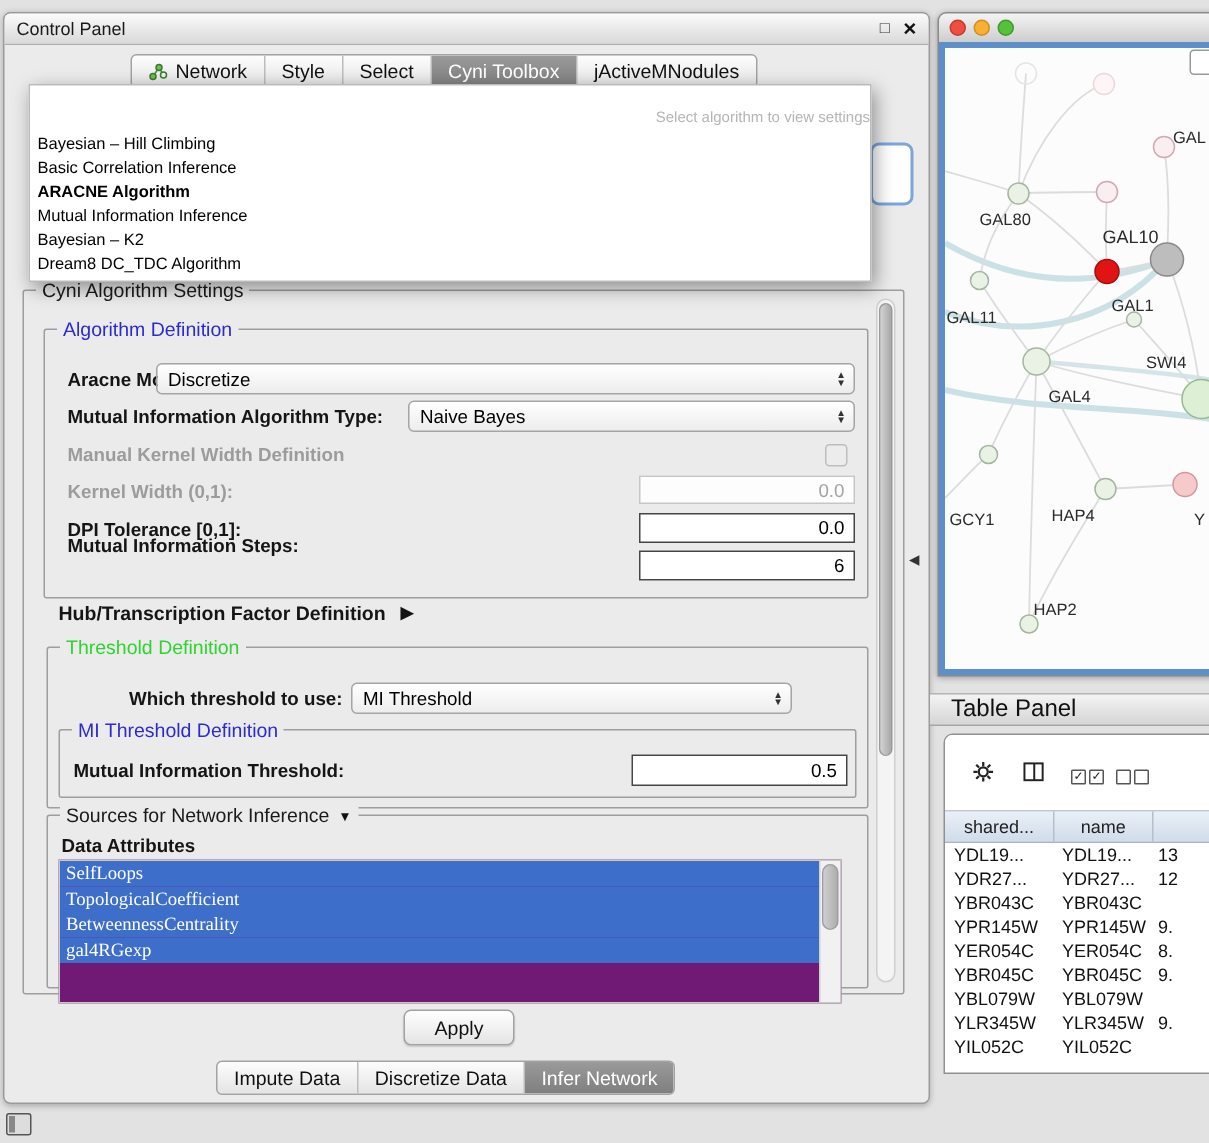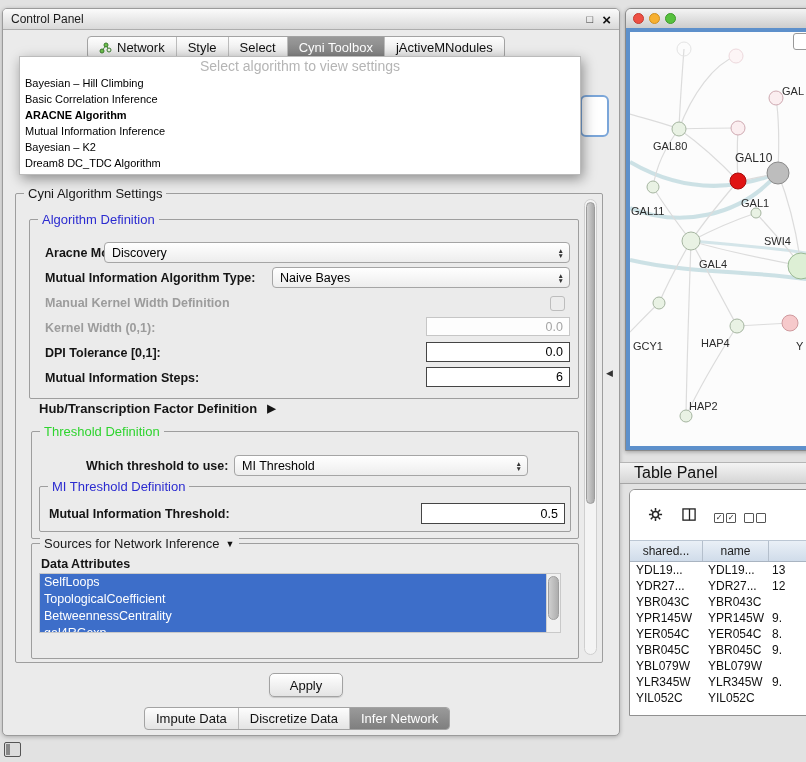"Select algorithm to view settings" .popup-placeholder { font-size: 14px -> 10px; margin-top: none -> 13px; text-align: center -> right }
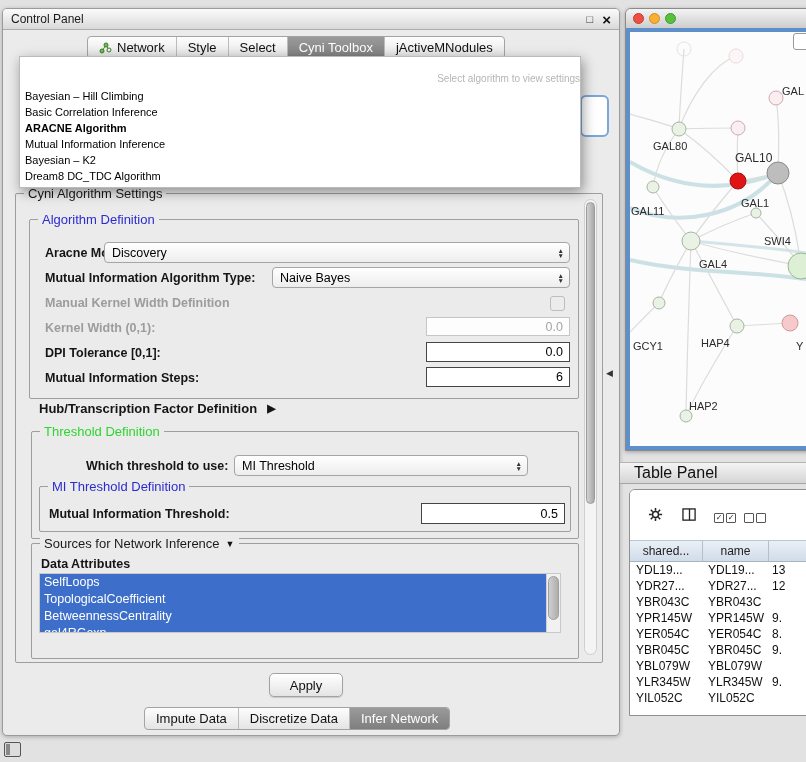"Discovery" span { text: Discovery -> Discretize }
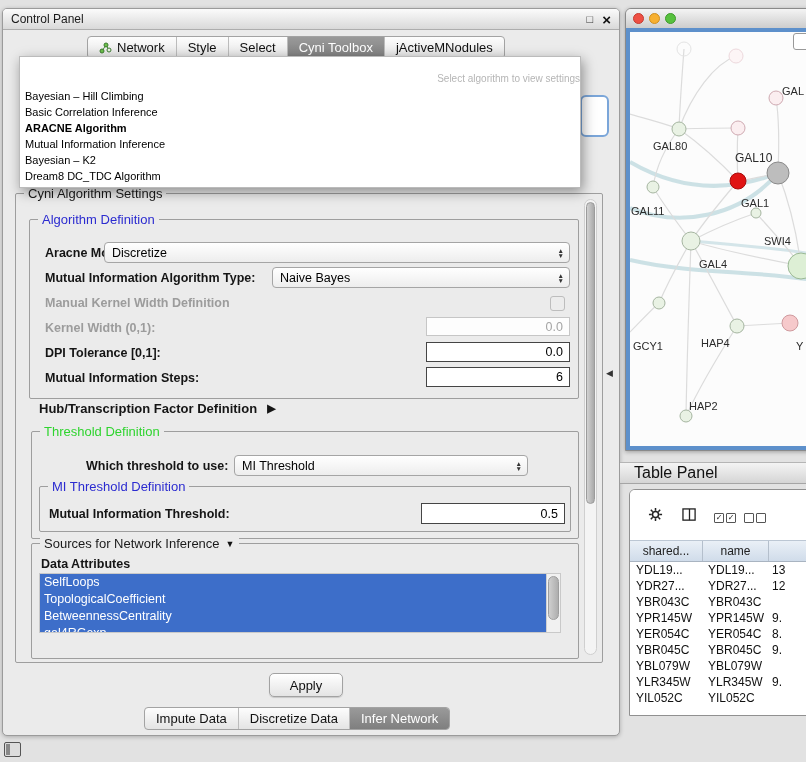"Mutual Information Steps:" .lbl-steps { top: 362px -> 348px }
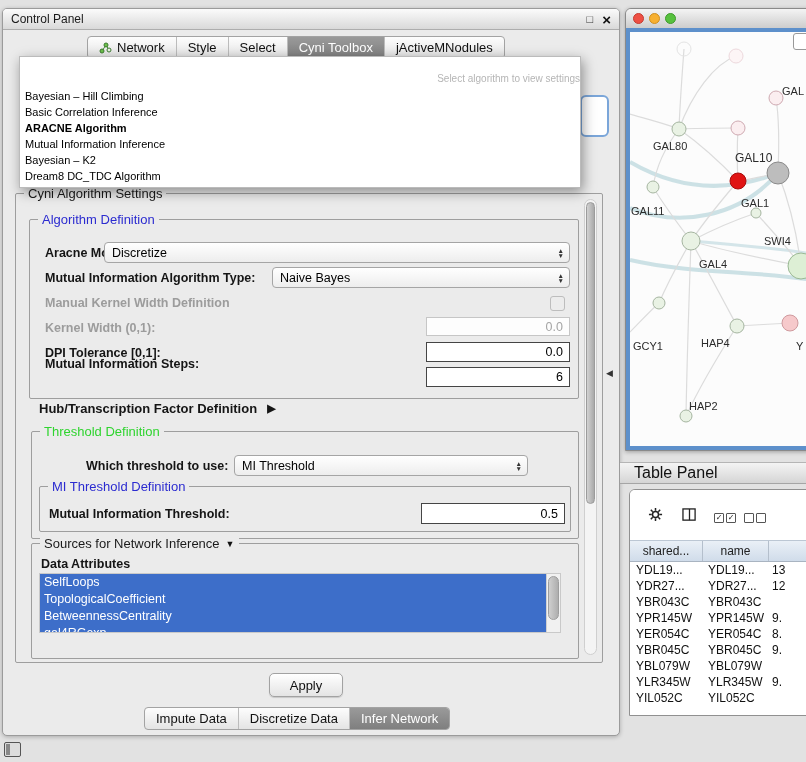"SelfLoops" .attr-list { background: #fca5a5 -> #701a75; font-family: none -> Liberation Serif, serif; height: 60px -> 96px }
